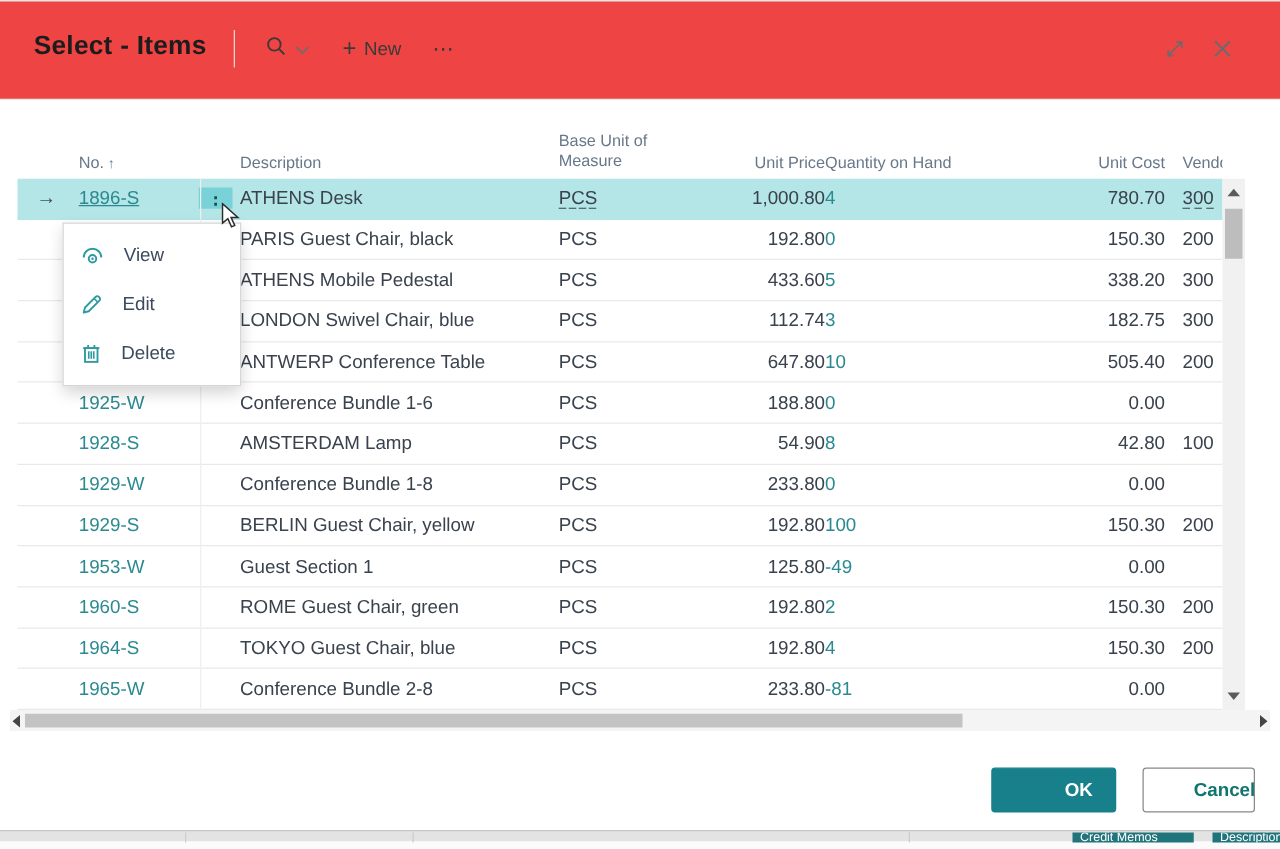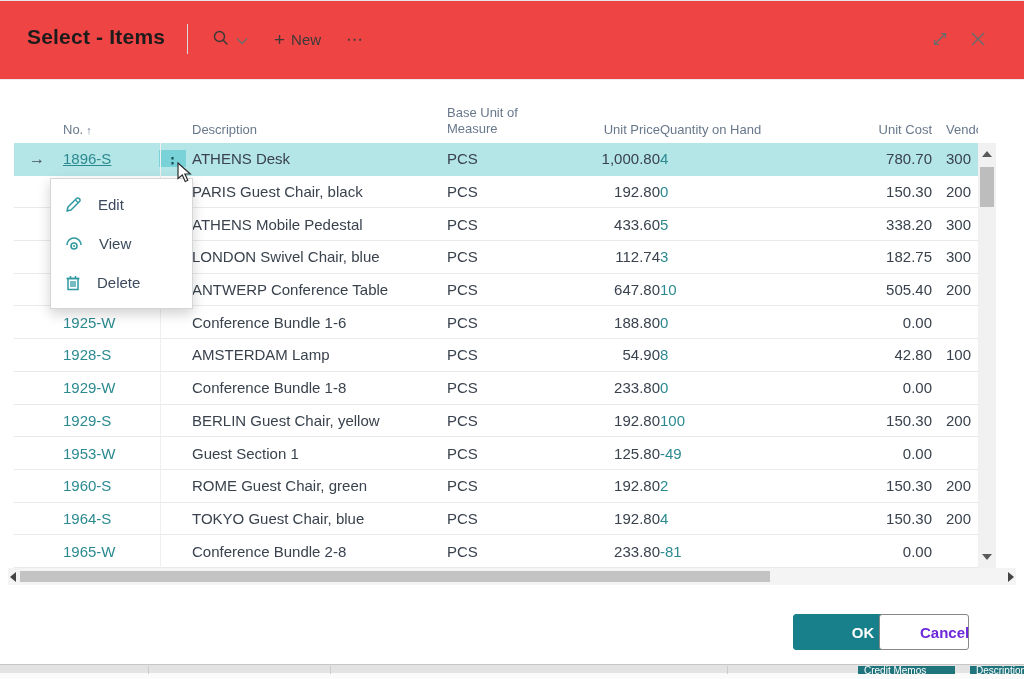"Edit" button.ctx-item { order: before "View" -> after "View" }
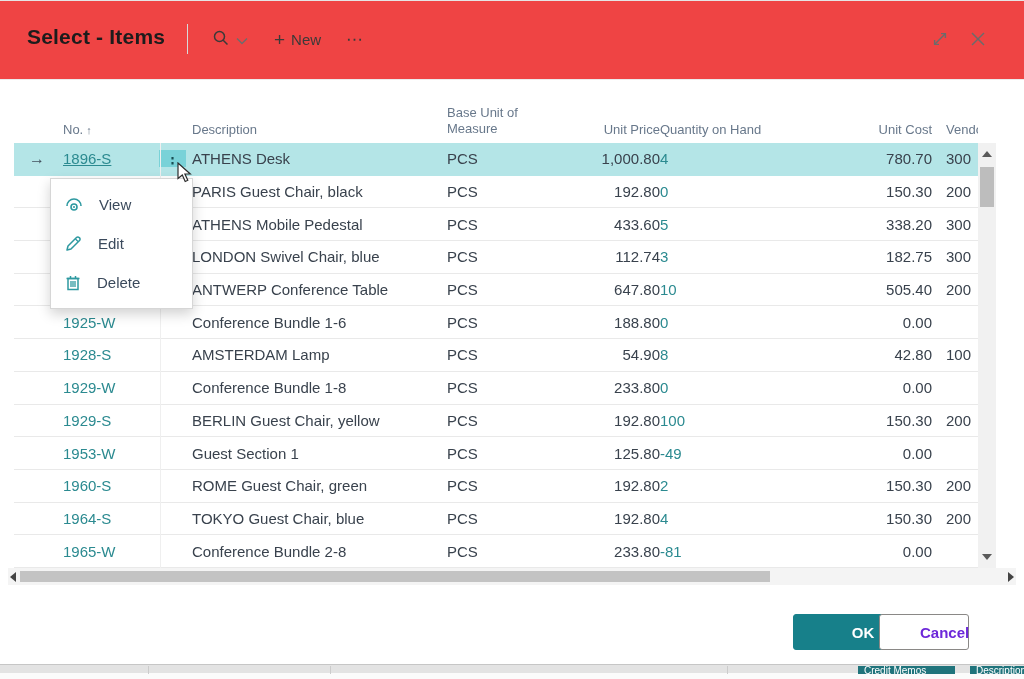"Cancel" .btn-cancel { color: #6d28d9 -> #0f766e; left: 879px -> 914px }
